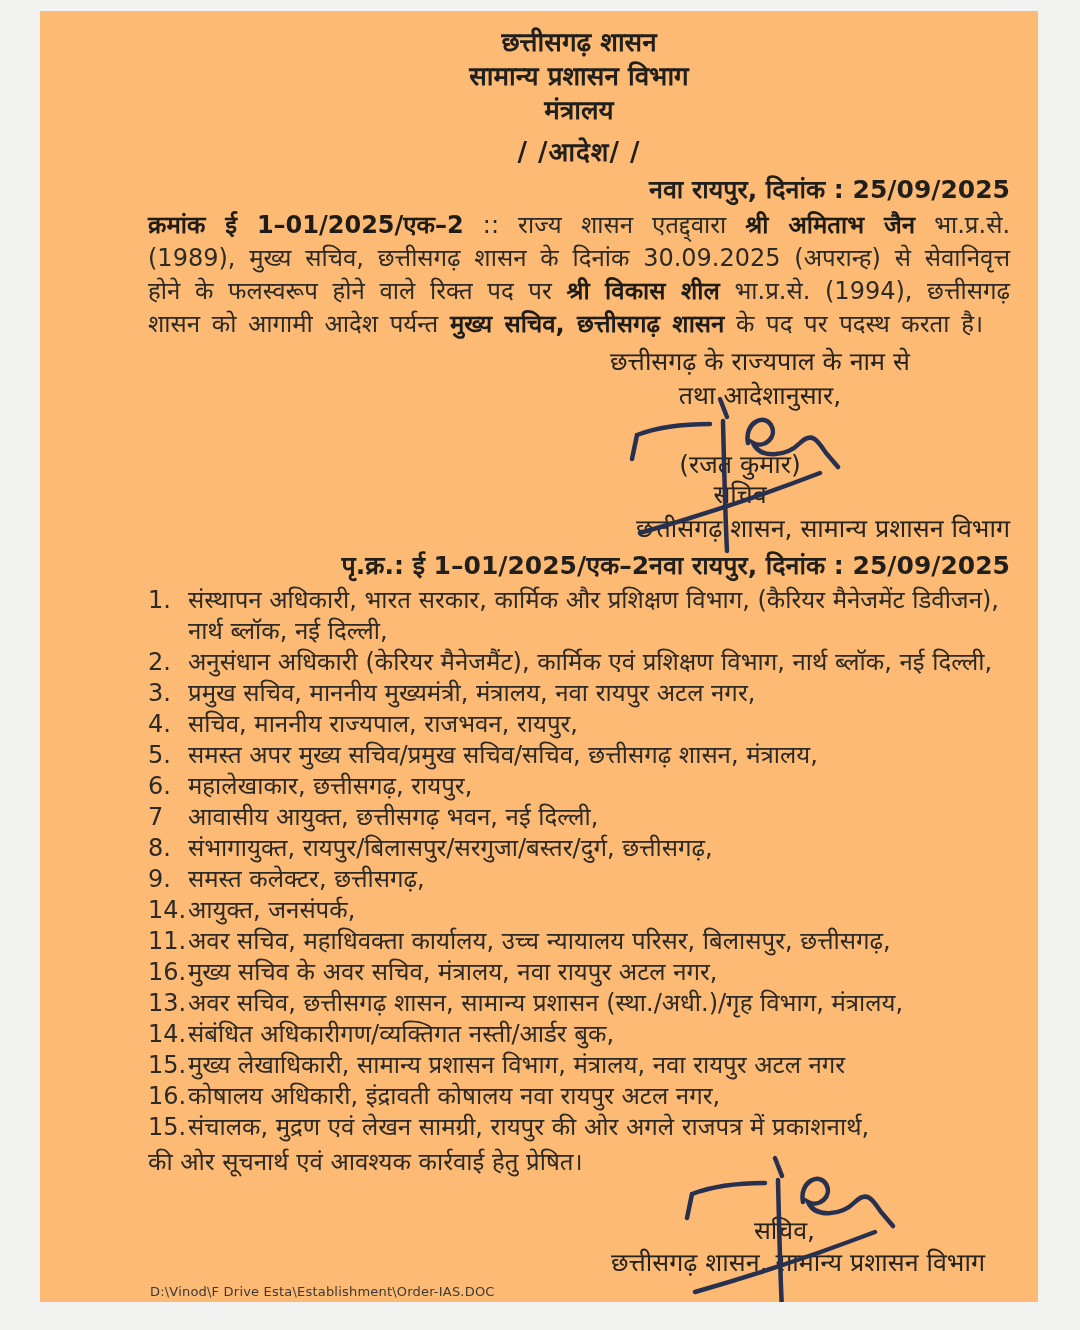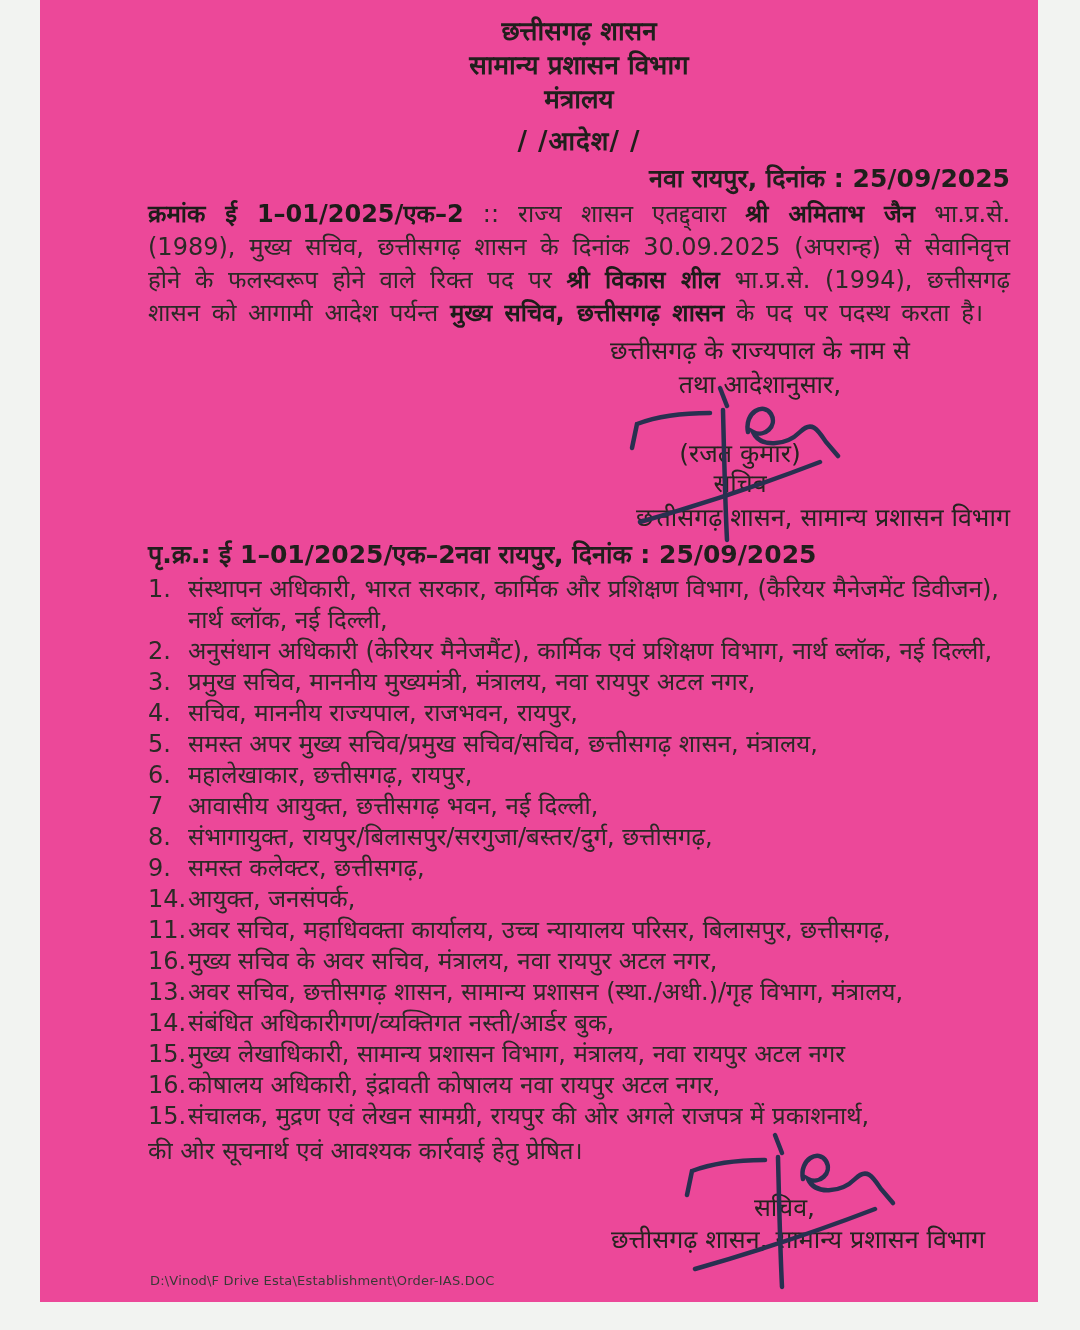"छत्तीसगढ़ शासन" .paper { background: #ec4899 -> #fdba74; top: 0 -> 11px }
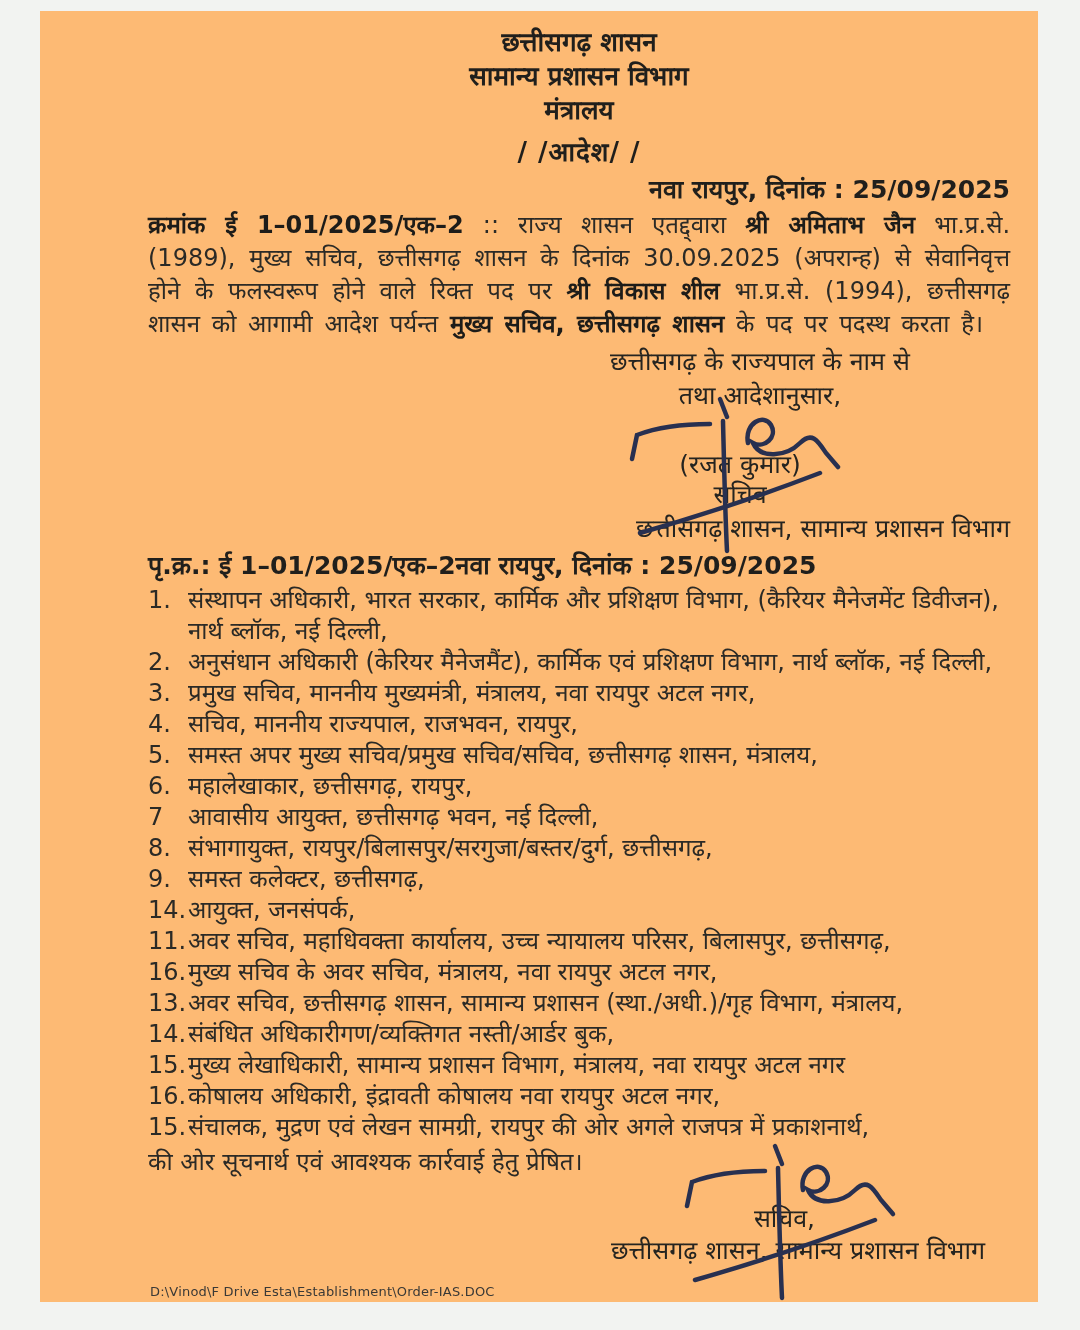"पृ.क्र.: ई 1–01/2025/एक–2" .ref-row { justify-content: flex-start -> flex-end }
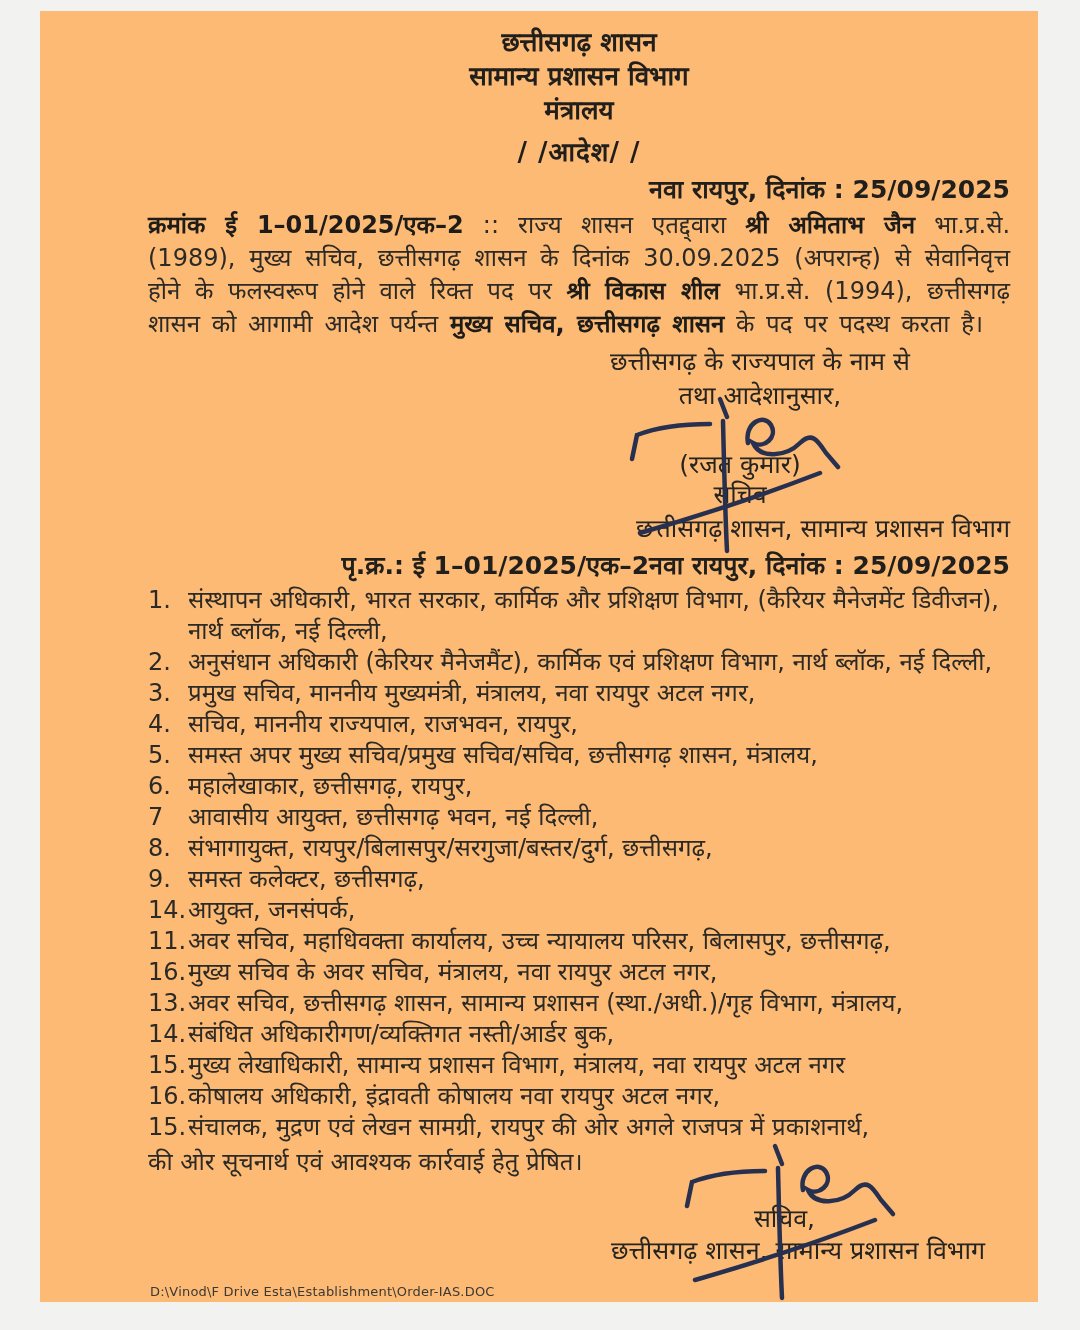"सचिव," .sig2-block { margin-top: 26px -> 38px }
